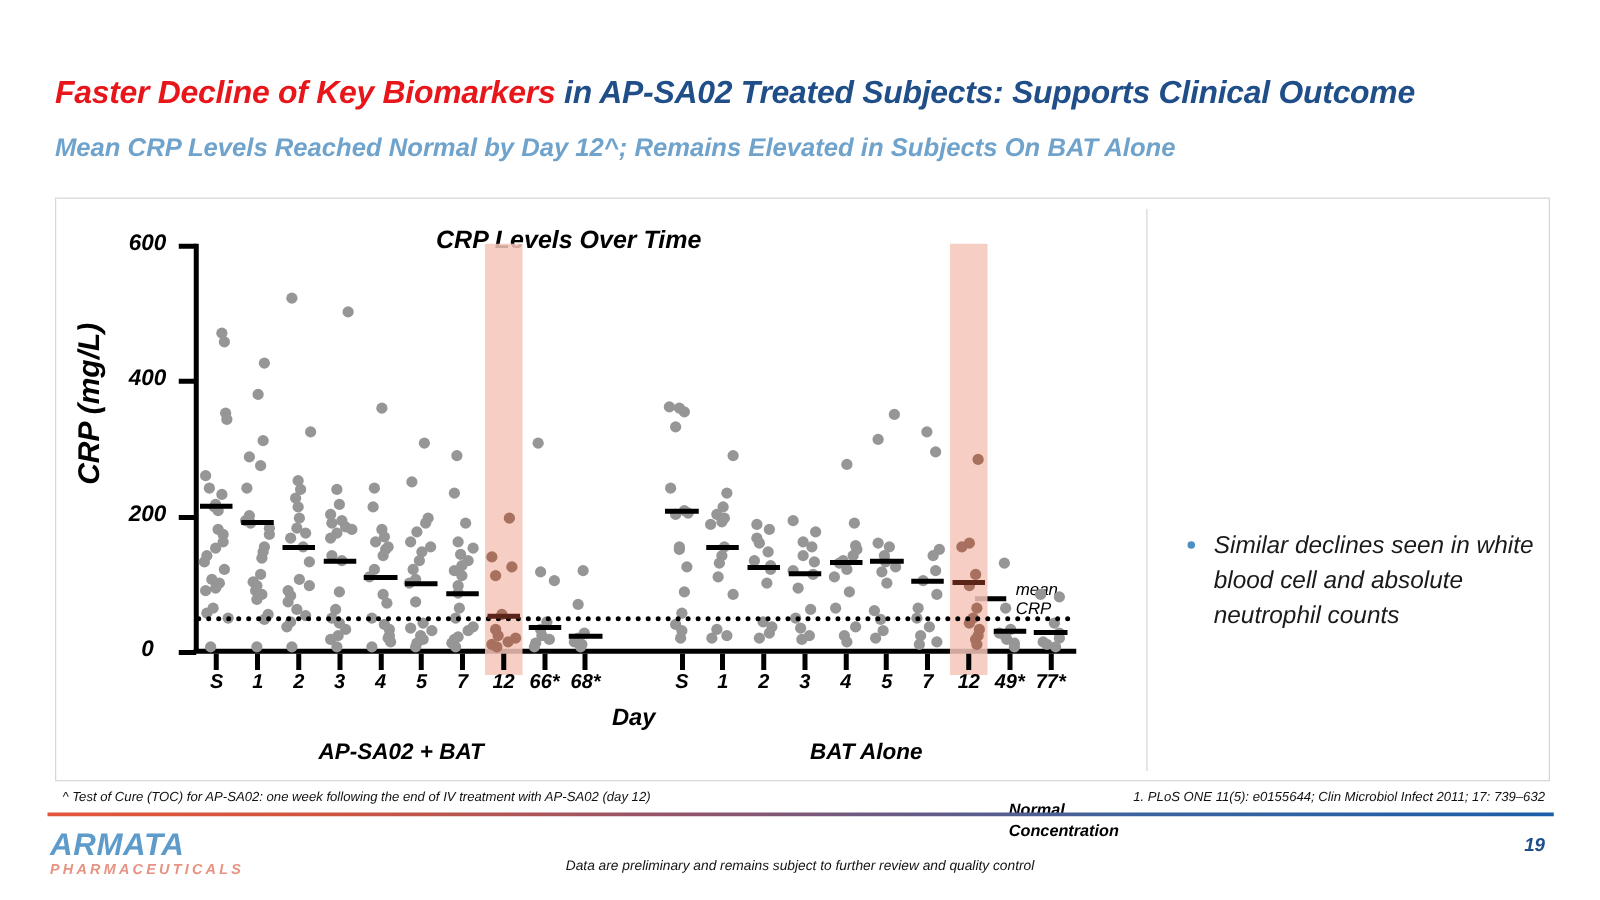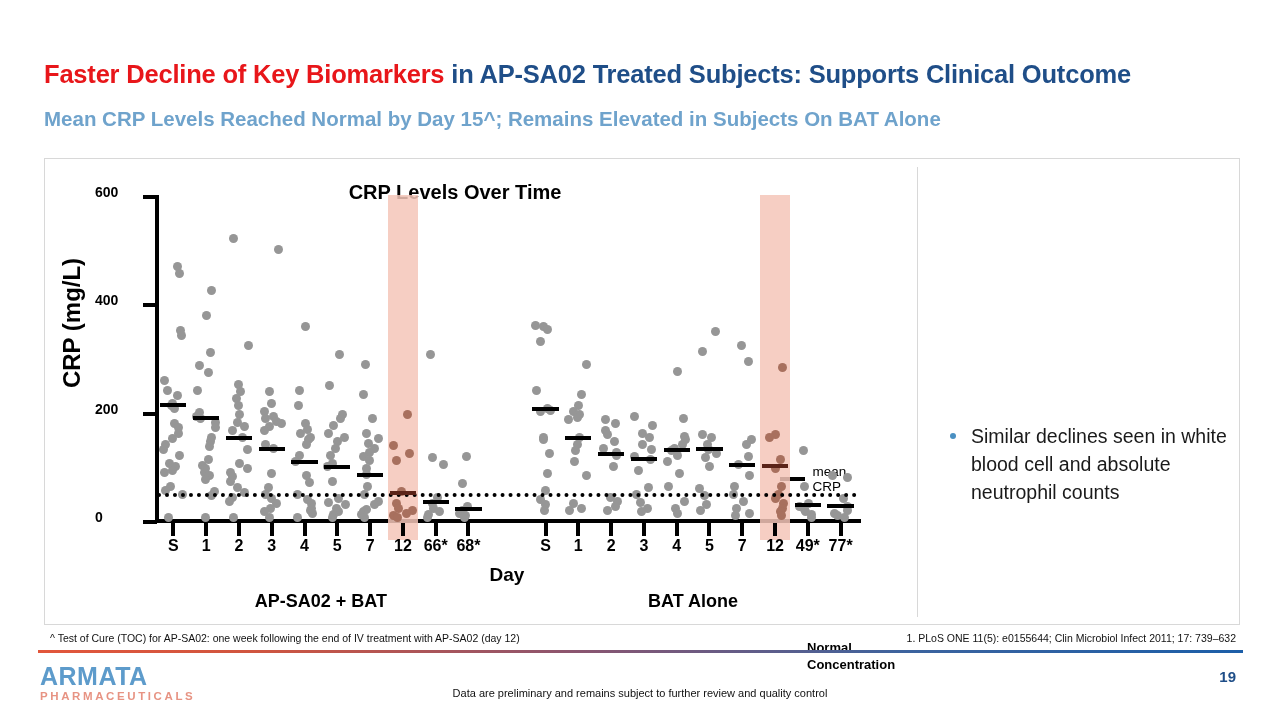"Faster Decline of Key Biomarkers" #slide { font-style: none -> italic }
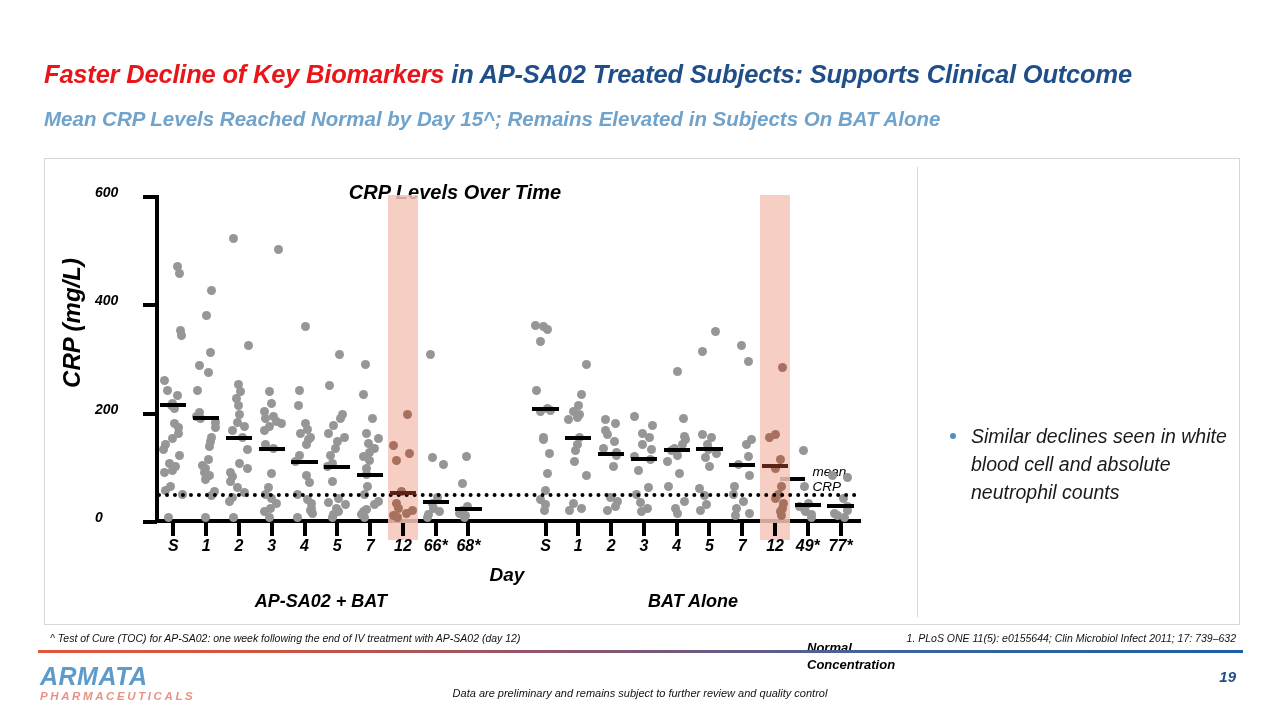"Mean CRP Levels Reached Normal" div { text: 15 -> 12 }
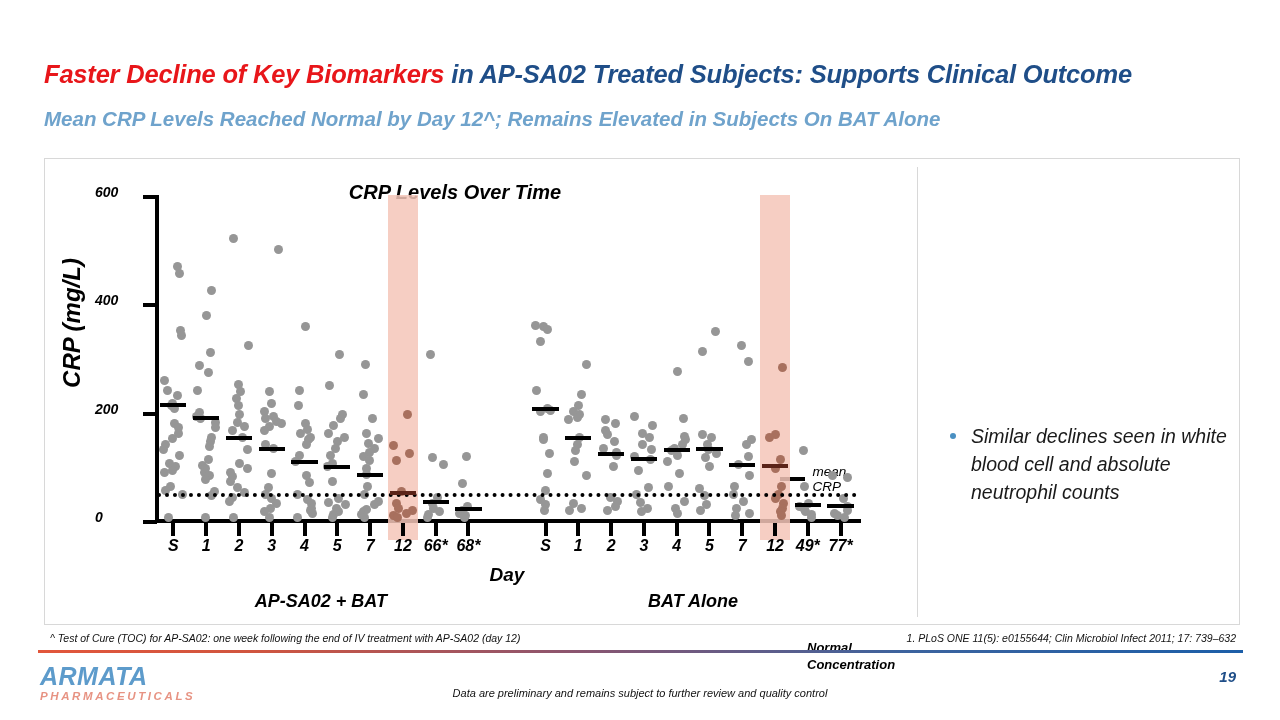"600" .ytick-label { font-size: 14px -> 18px; text-align: left -> center }
